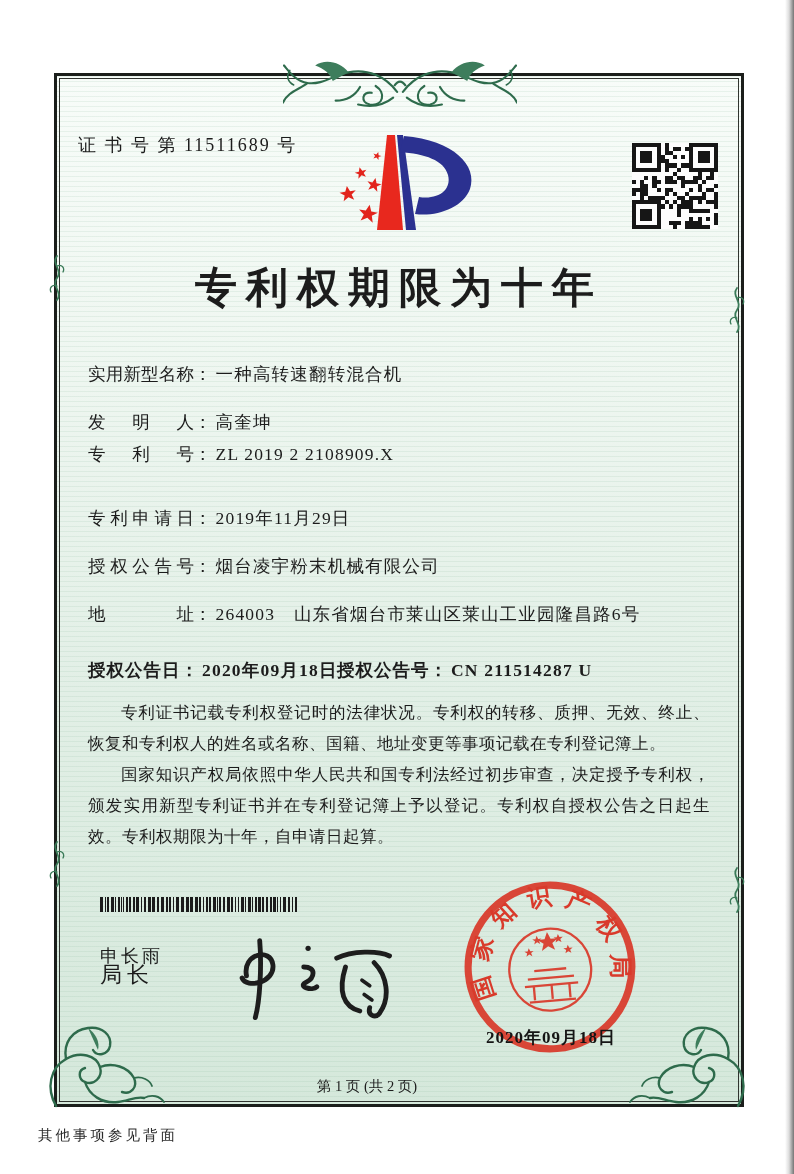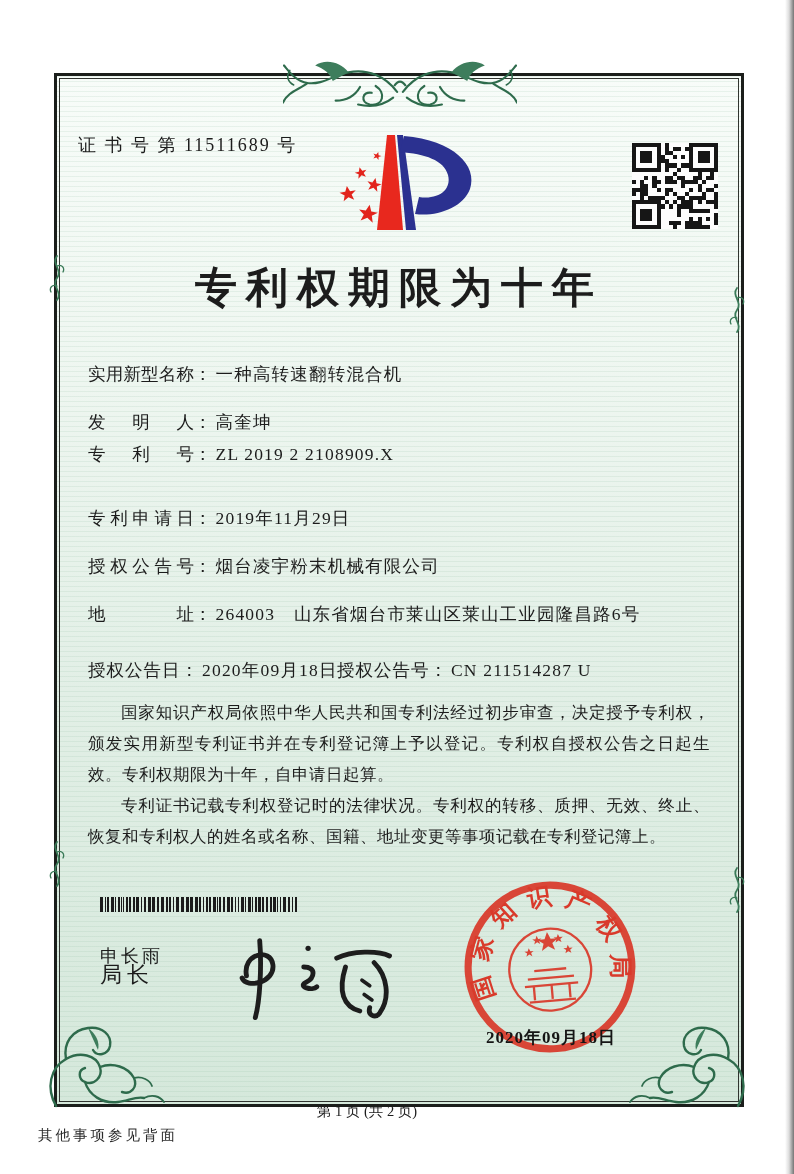"授权公告日： 2020年09月18日" div.frow { font-weight: none -> bold }
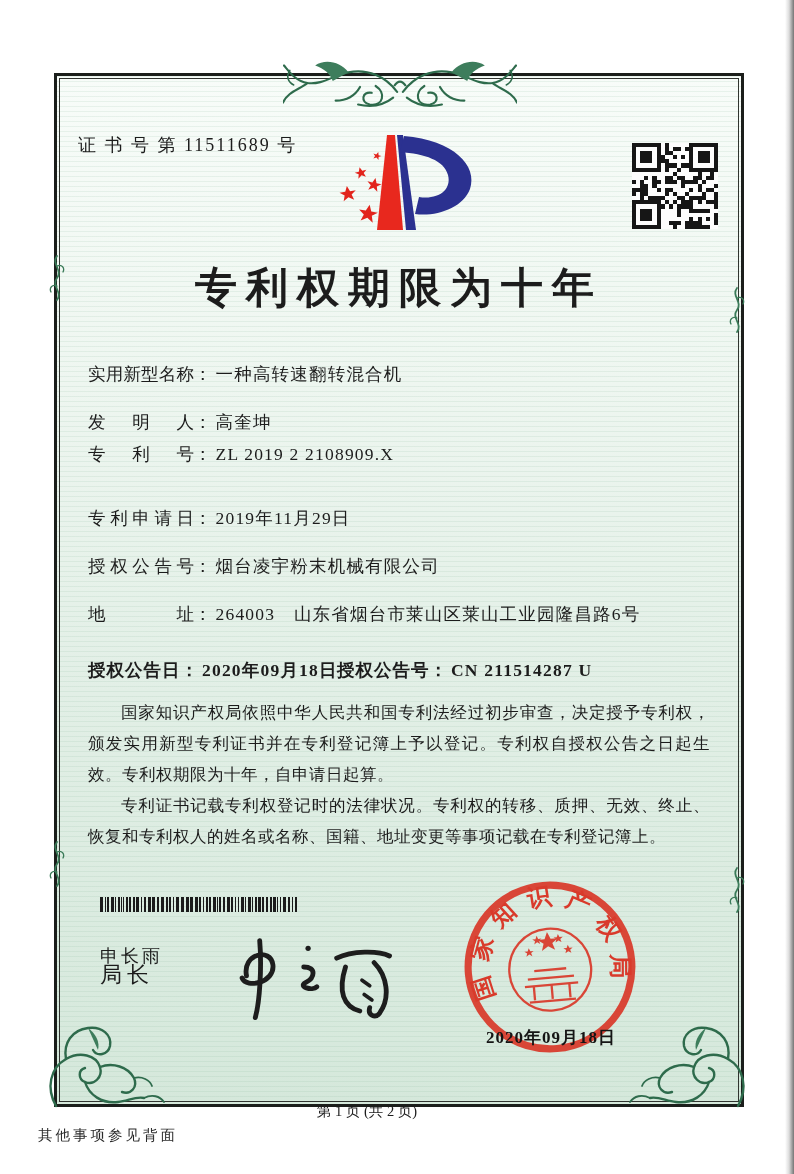"国家知识产权局依照中华人民共和国专利法经过初步审查，决定授予专利权，颁发实用新型" p { order: before "专利证书记载专利权登记时的法律状况。专利权的转移、质押、无效、终止、恢复和专利权" -> after "专利证书记载专利权登记时的法律状况。专利权的转移、质押、无效、终止、恢复和专利权" }
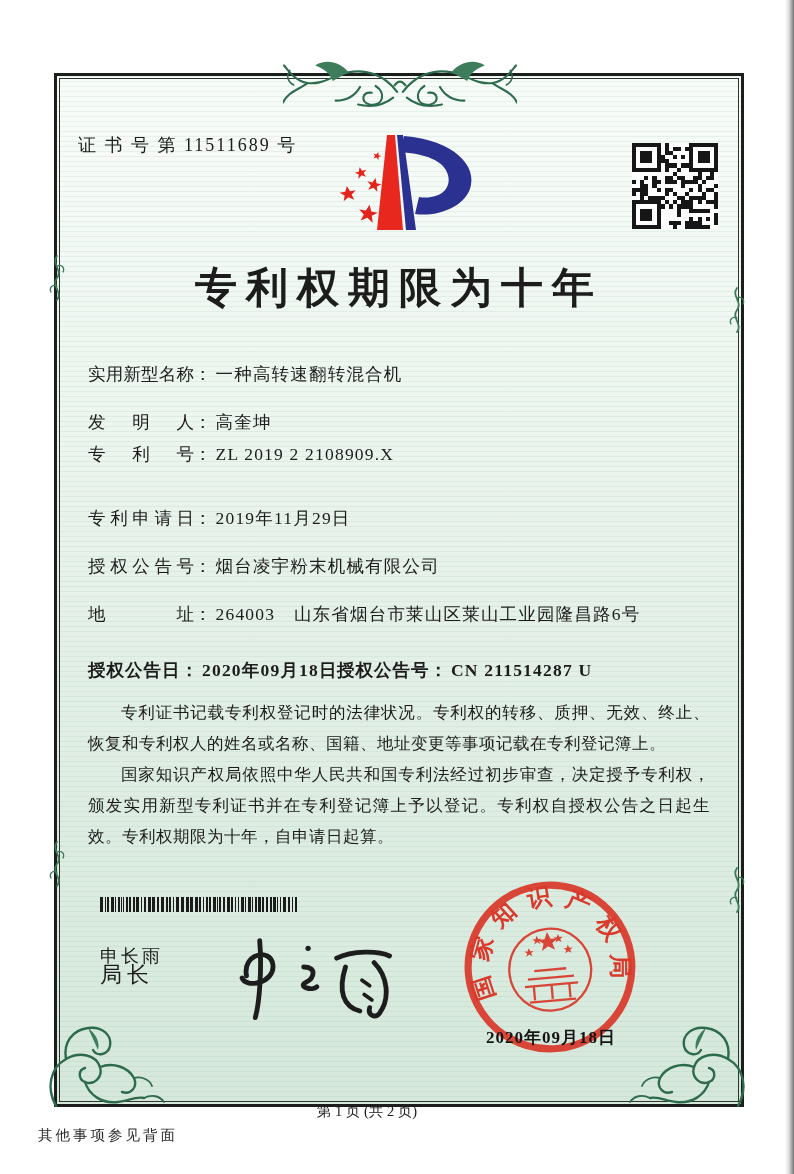"第 1 页 (共 2" .page-indicator { margin-top: 25px -> none }
